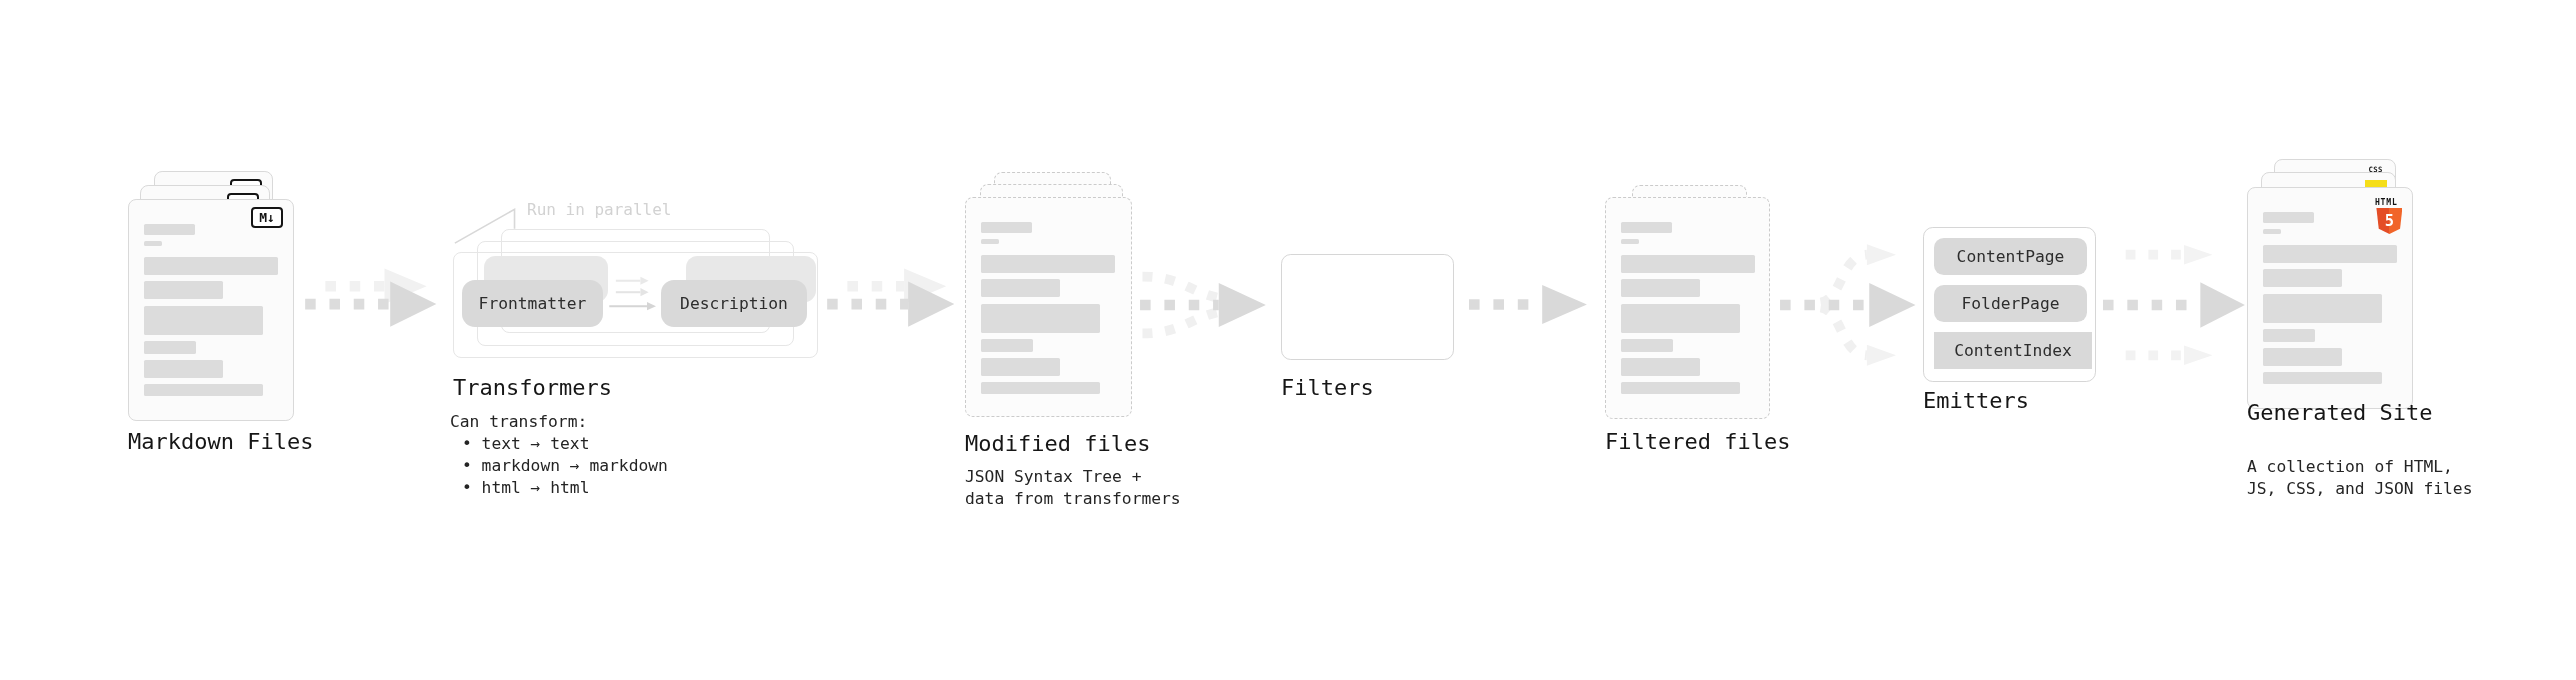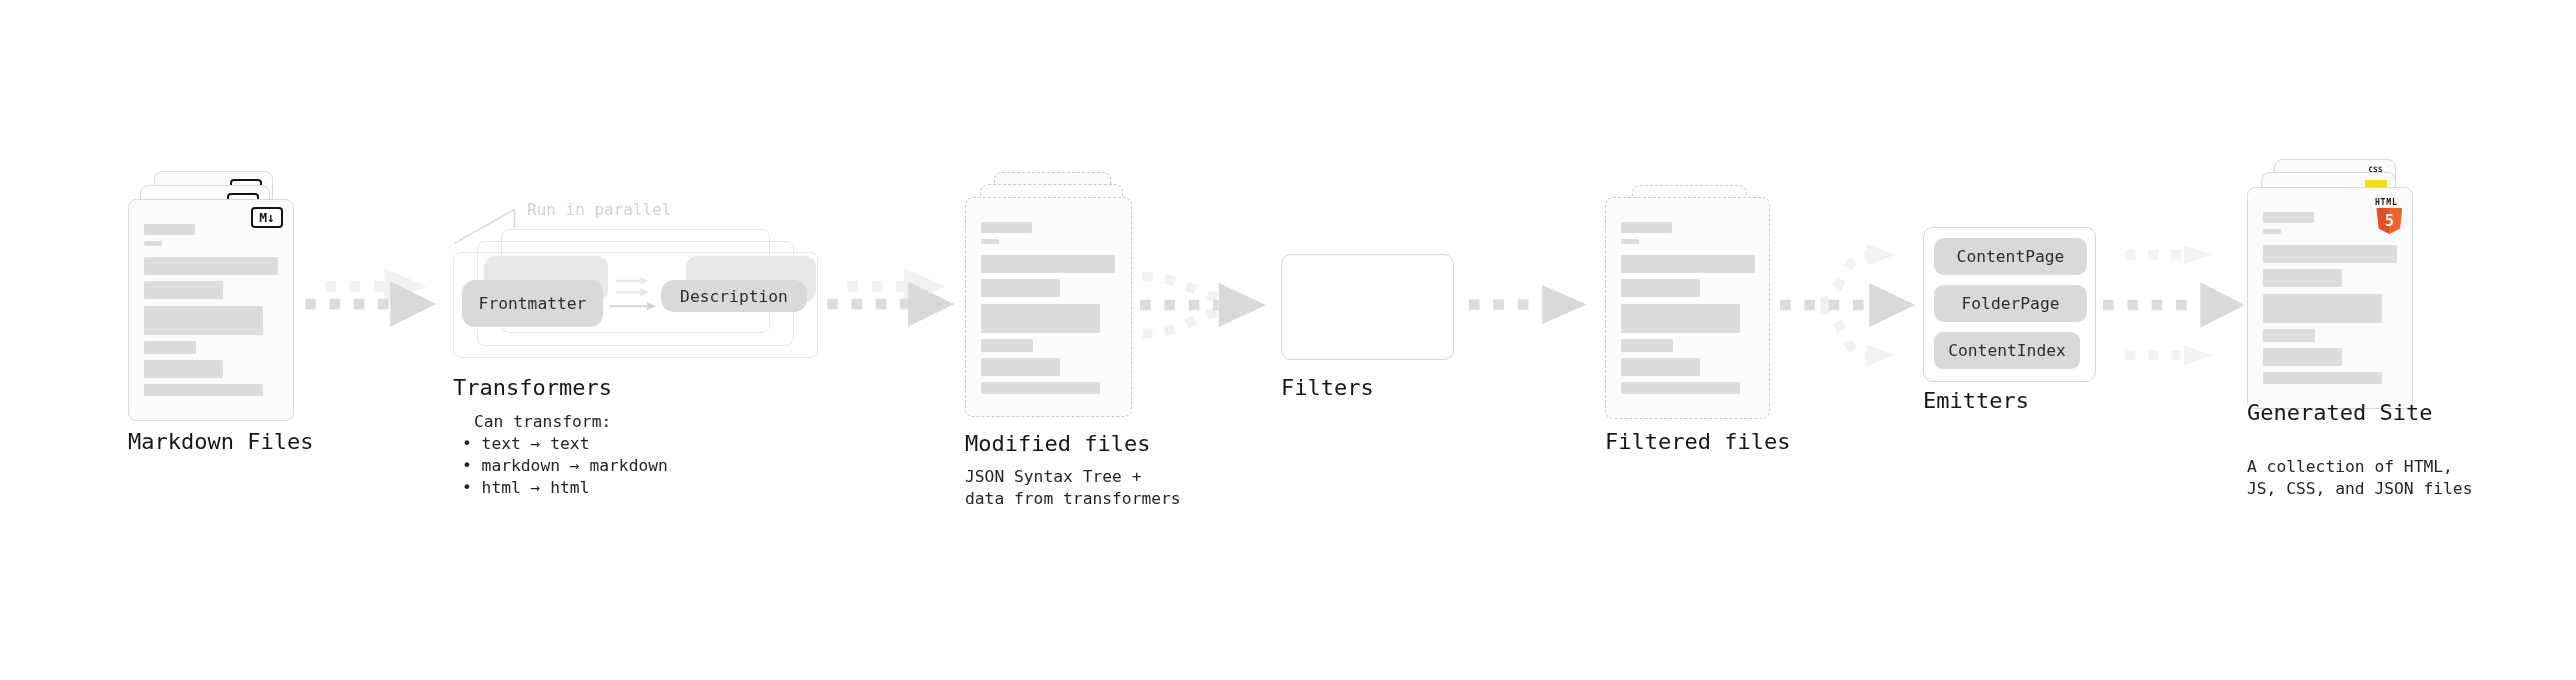"Description" div.pill { height: 32px -> 47px }
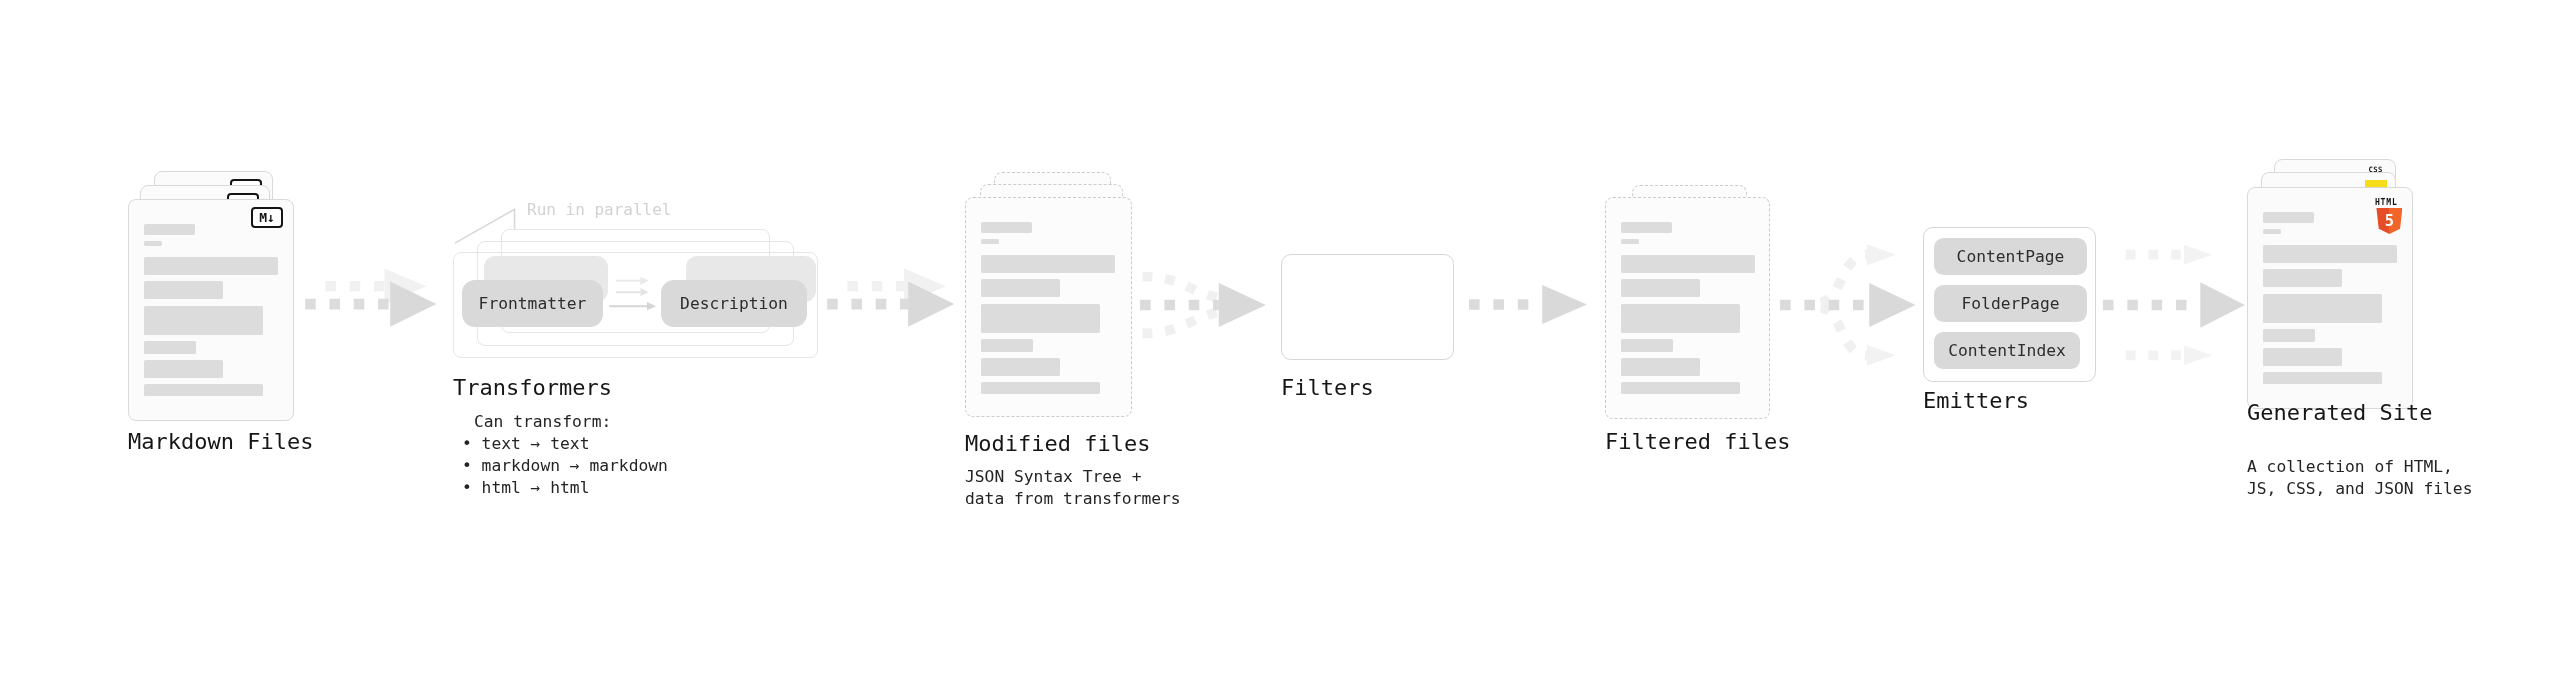"ContentIndex" div.pill { border-radius: 9px -> 0; width: 146px -> 158px }
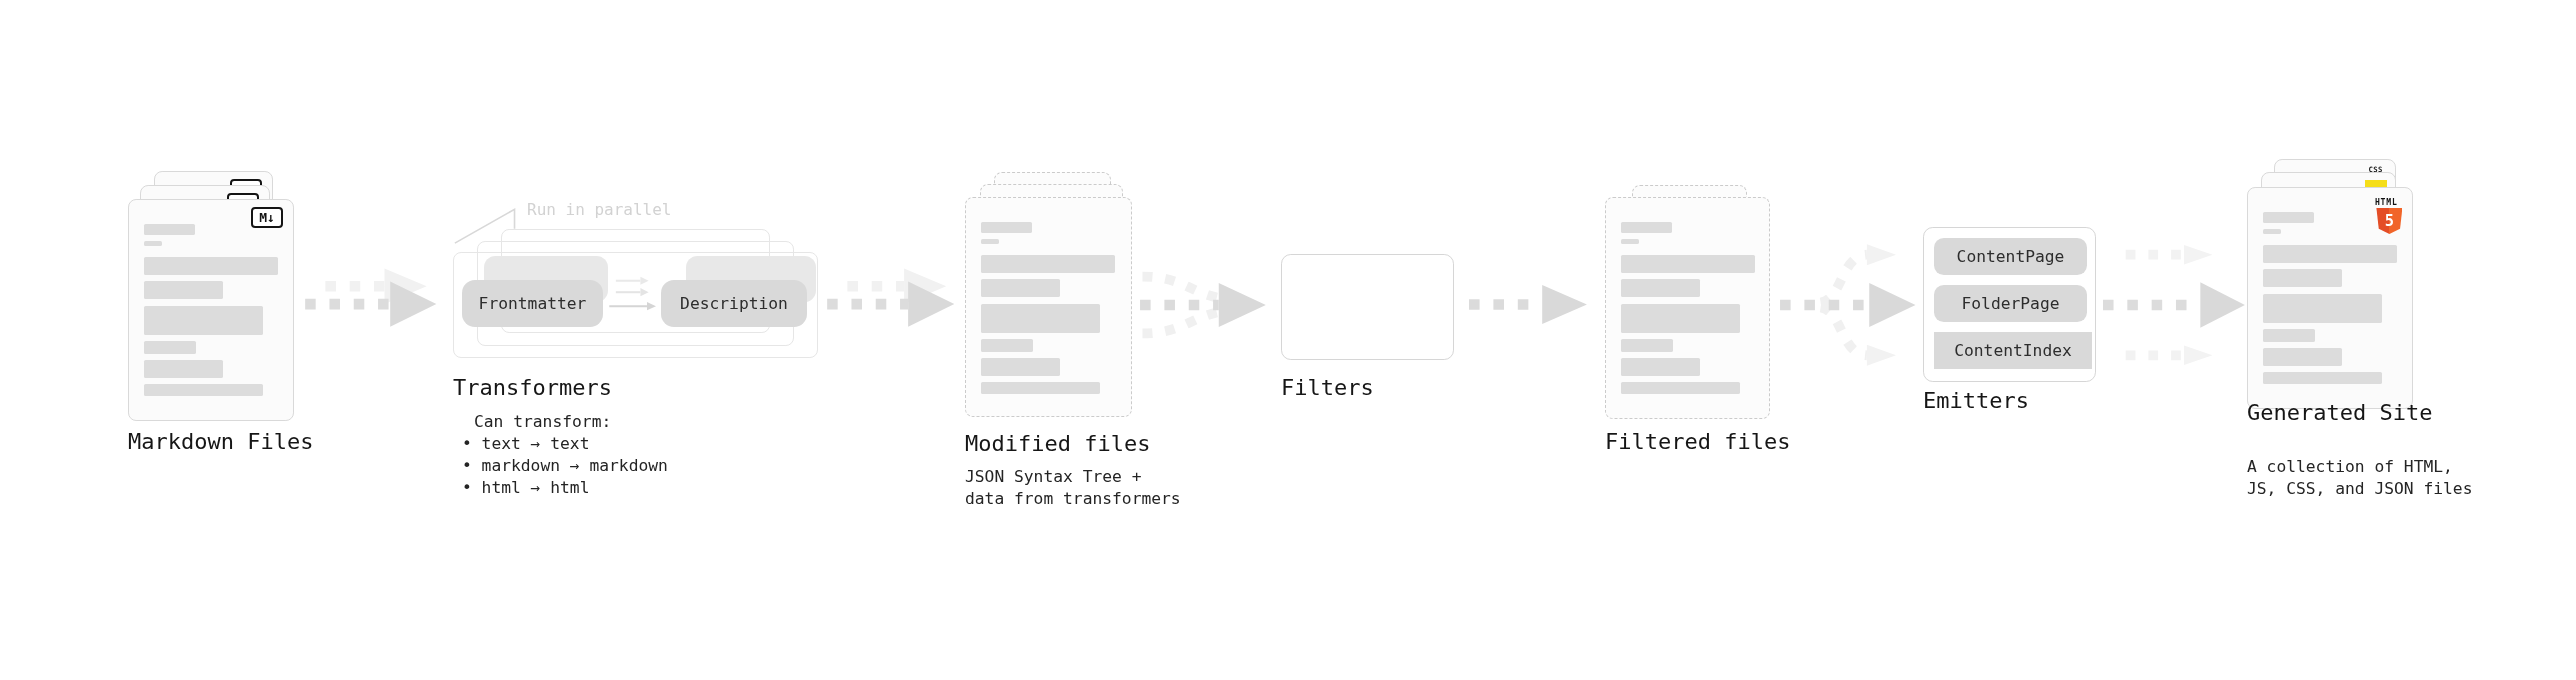"Can transform:" div.caption { left: 474px -> 450px }
